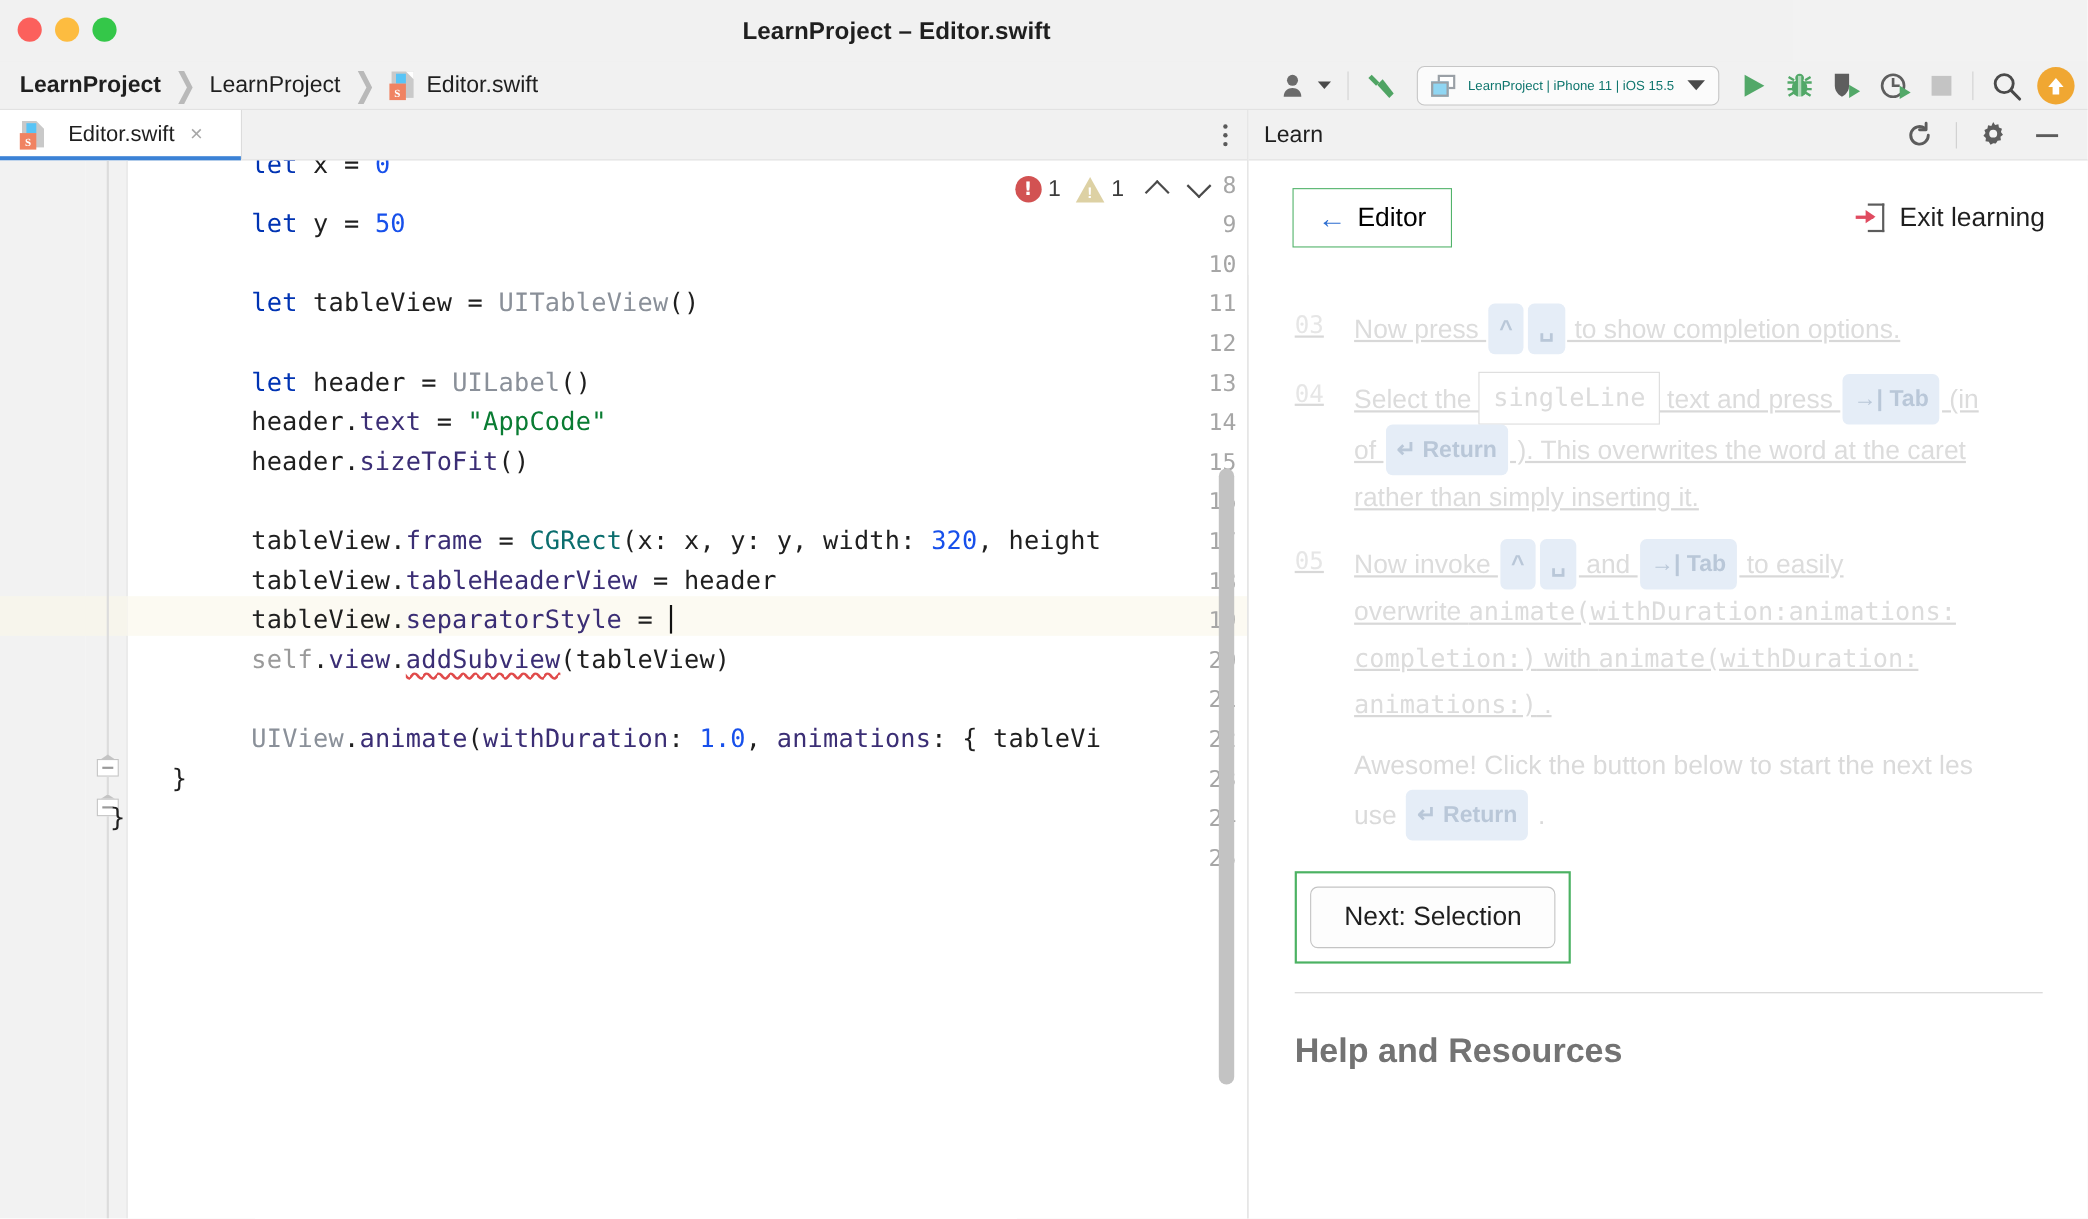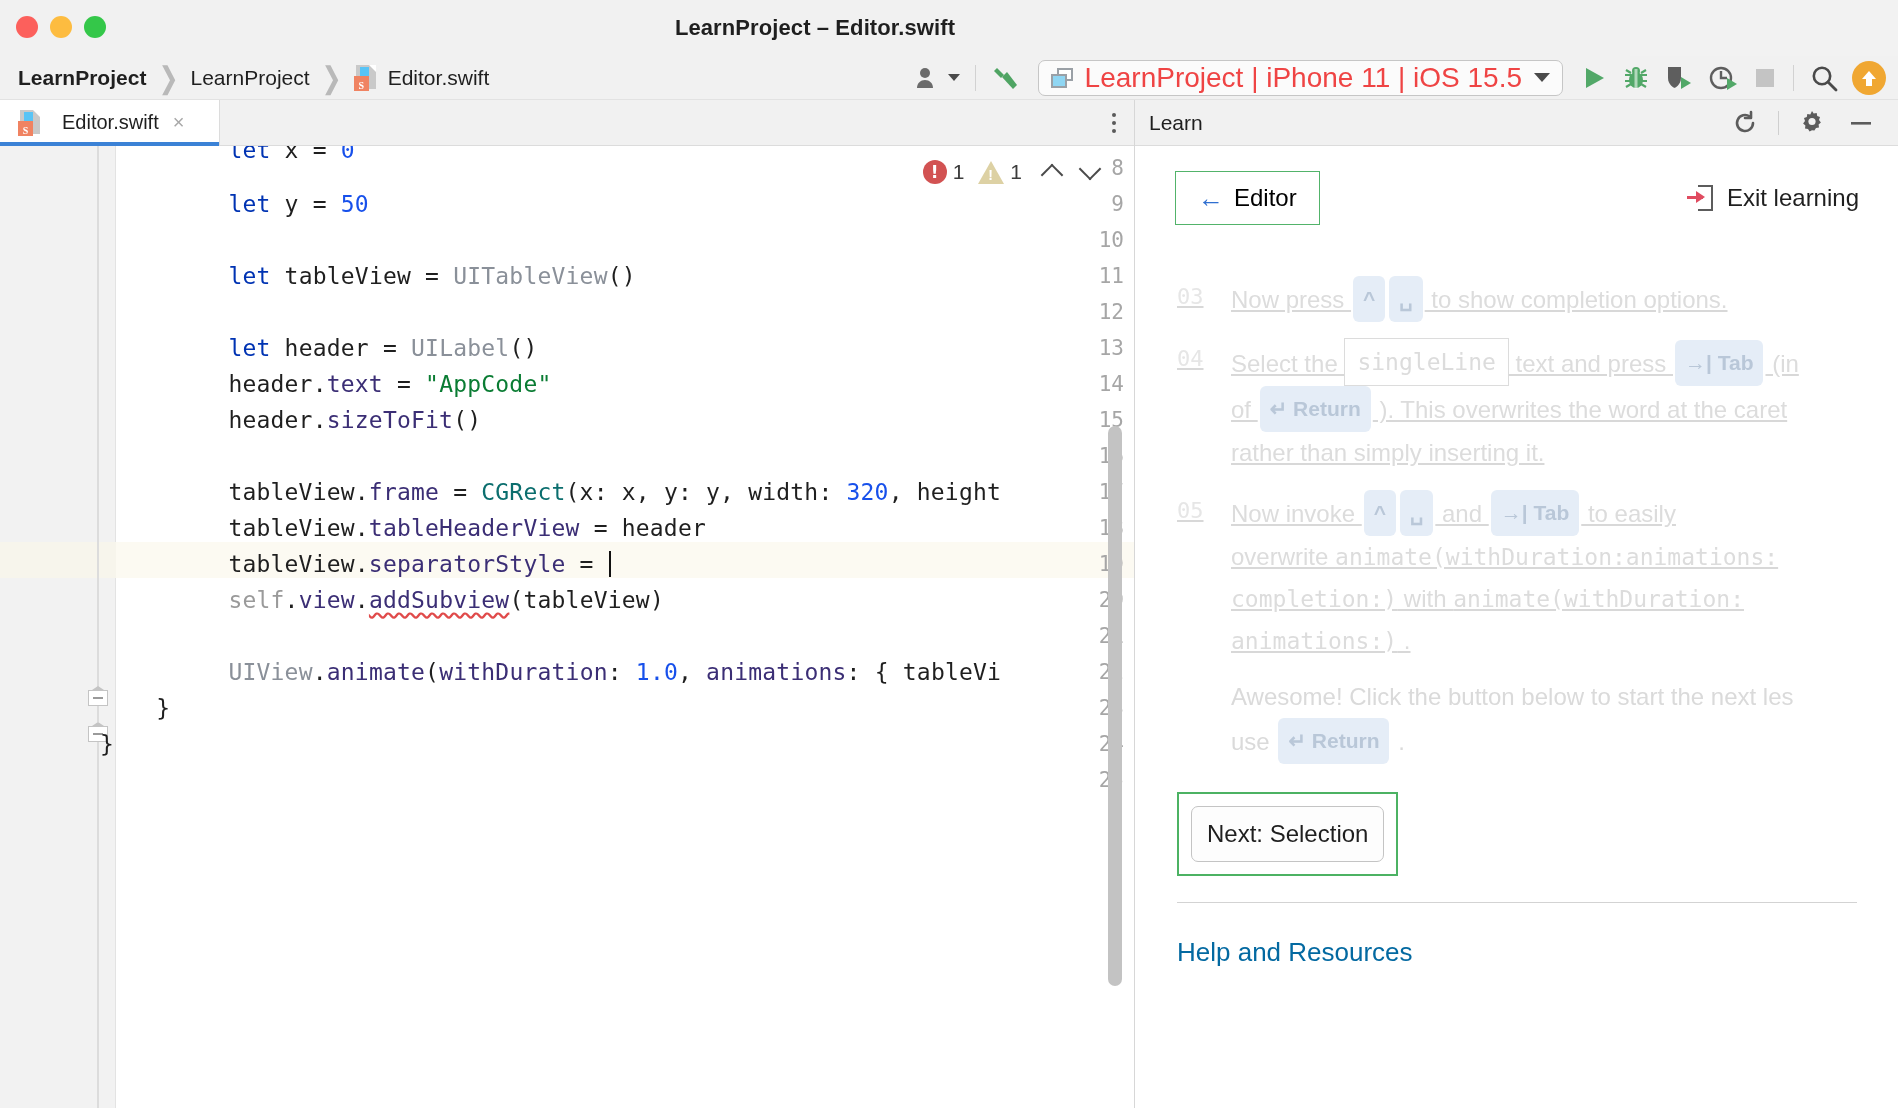"LearnProject | iPhone 11 |" #run-config .label { color: #ef4444 -> #0f766e; font-size: 28px -> 12px }
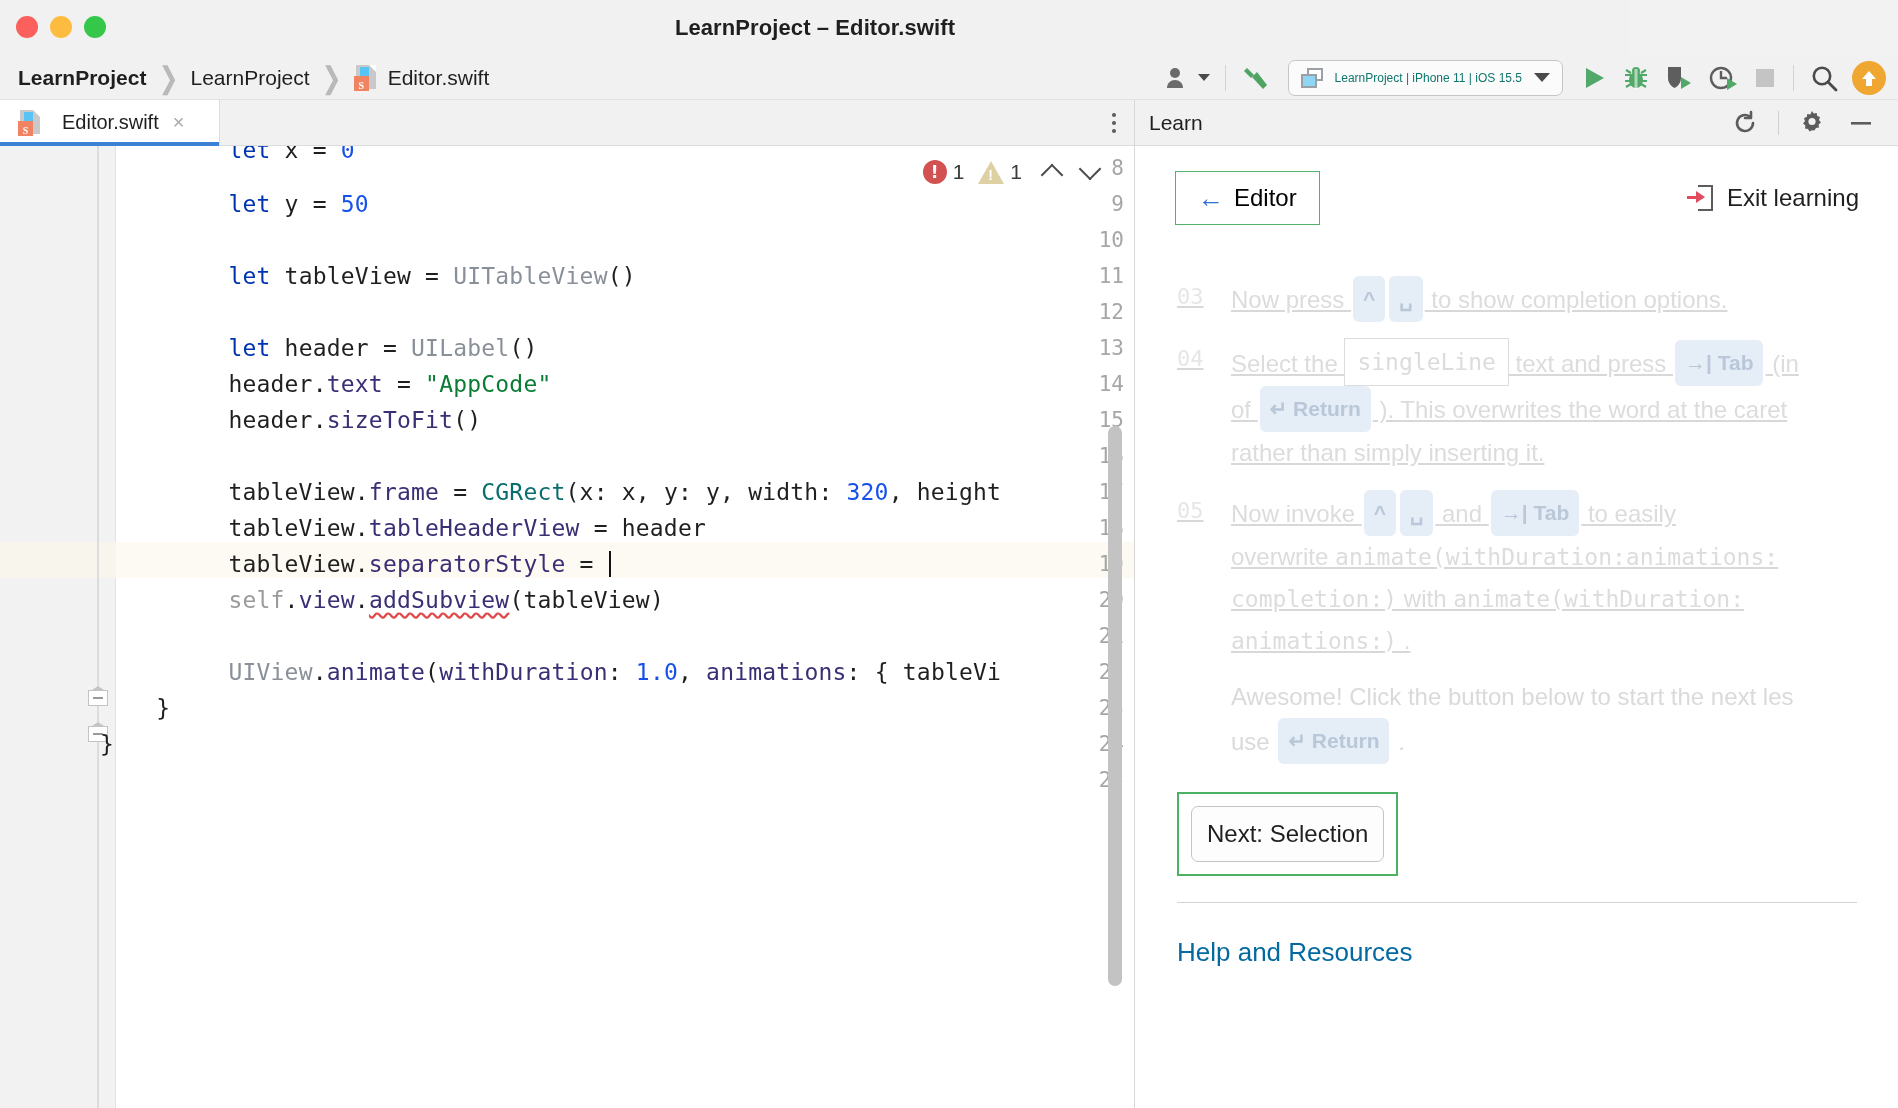"Next: Selection" #next-button { padding: 13px 15px -> 13px 30px }
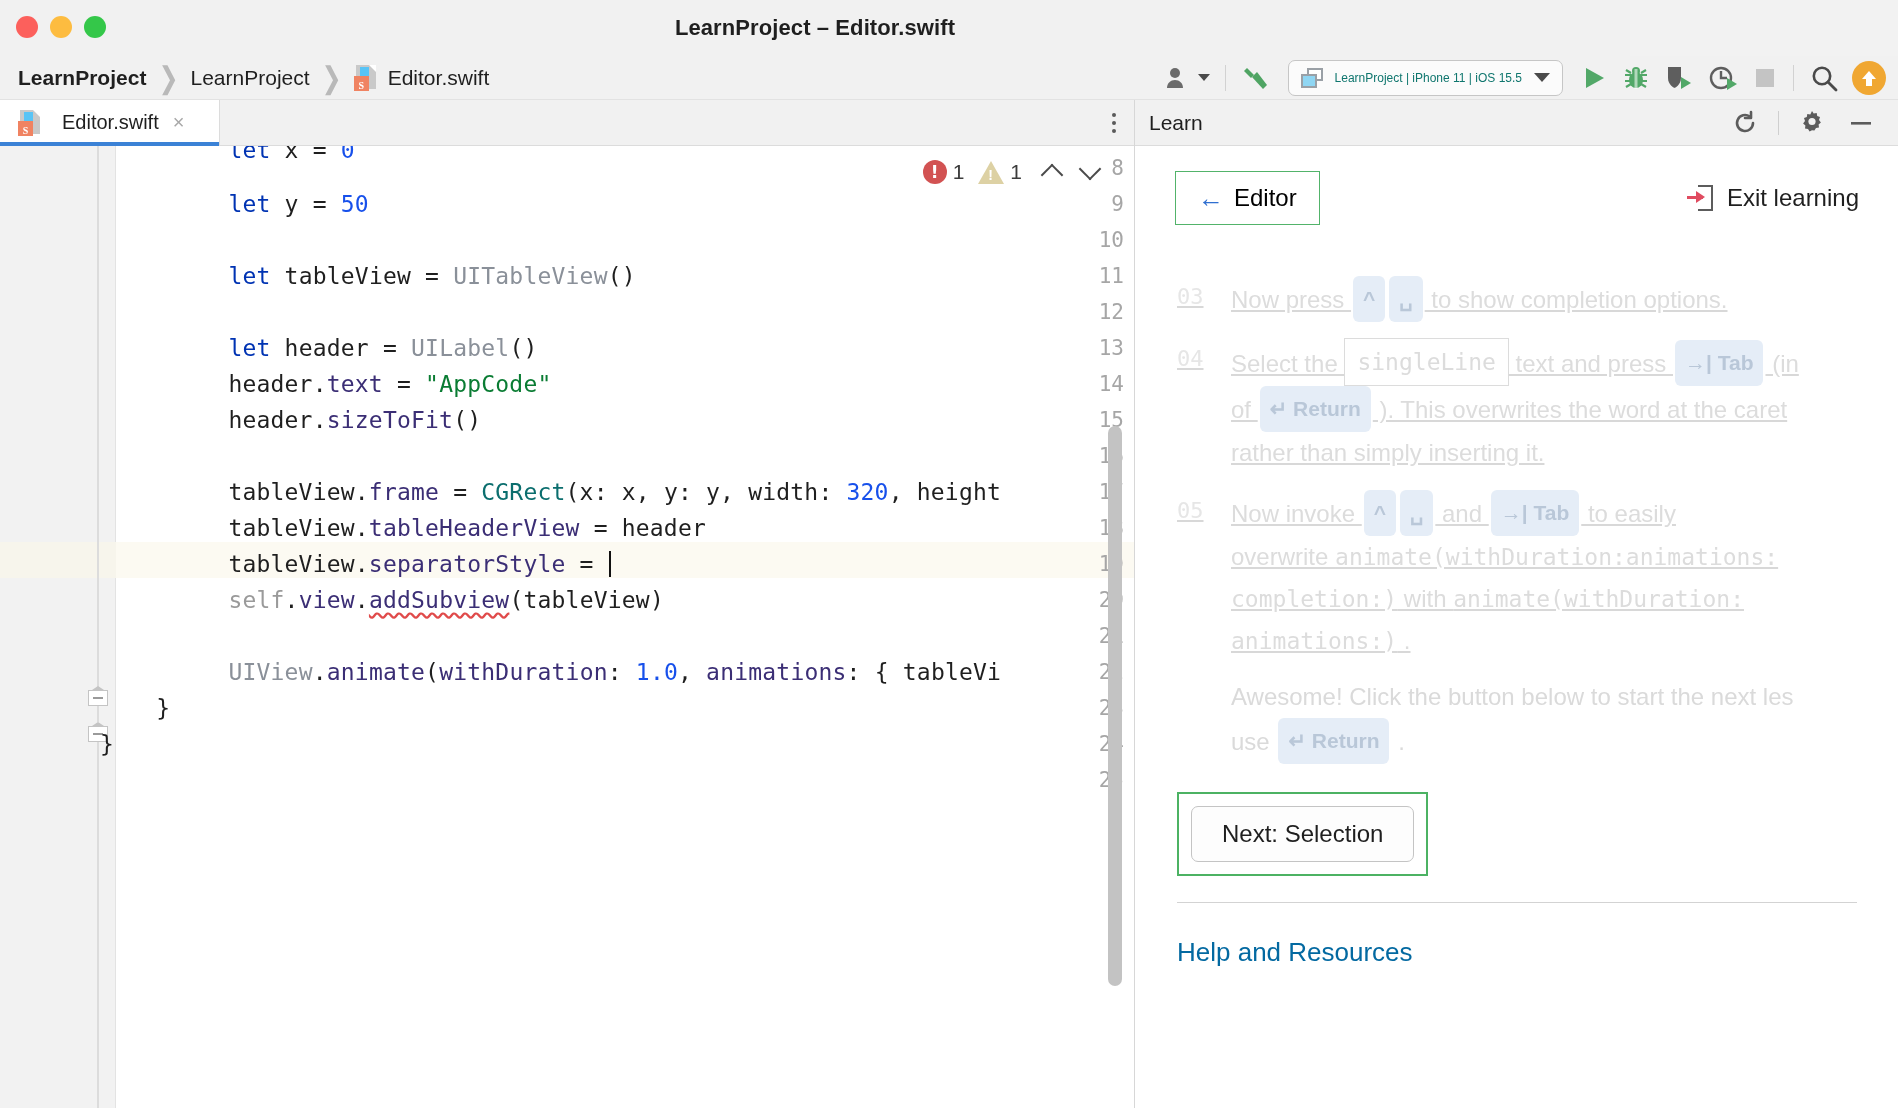"Help and Resources" #help-title { color: #0369a1 -> #737373; font-size: 26px -> 31px; font-weight: normal -> bold }
